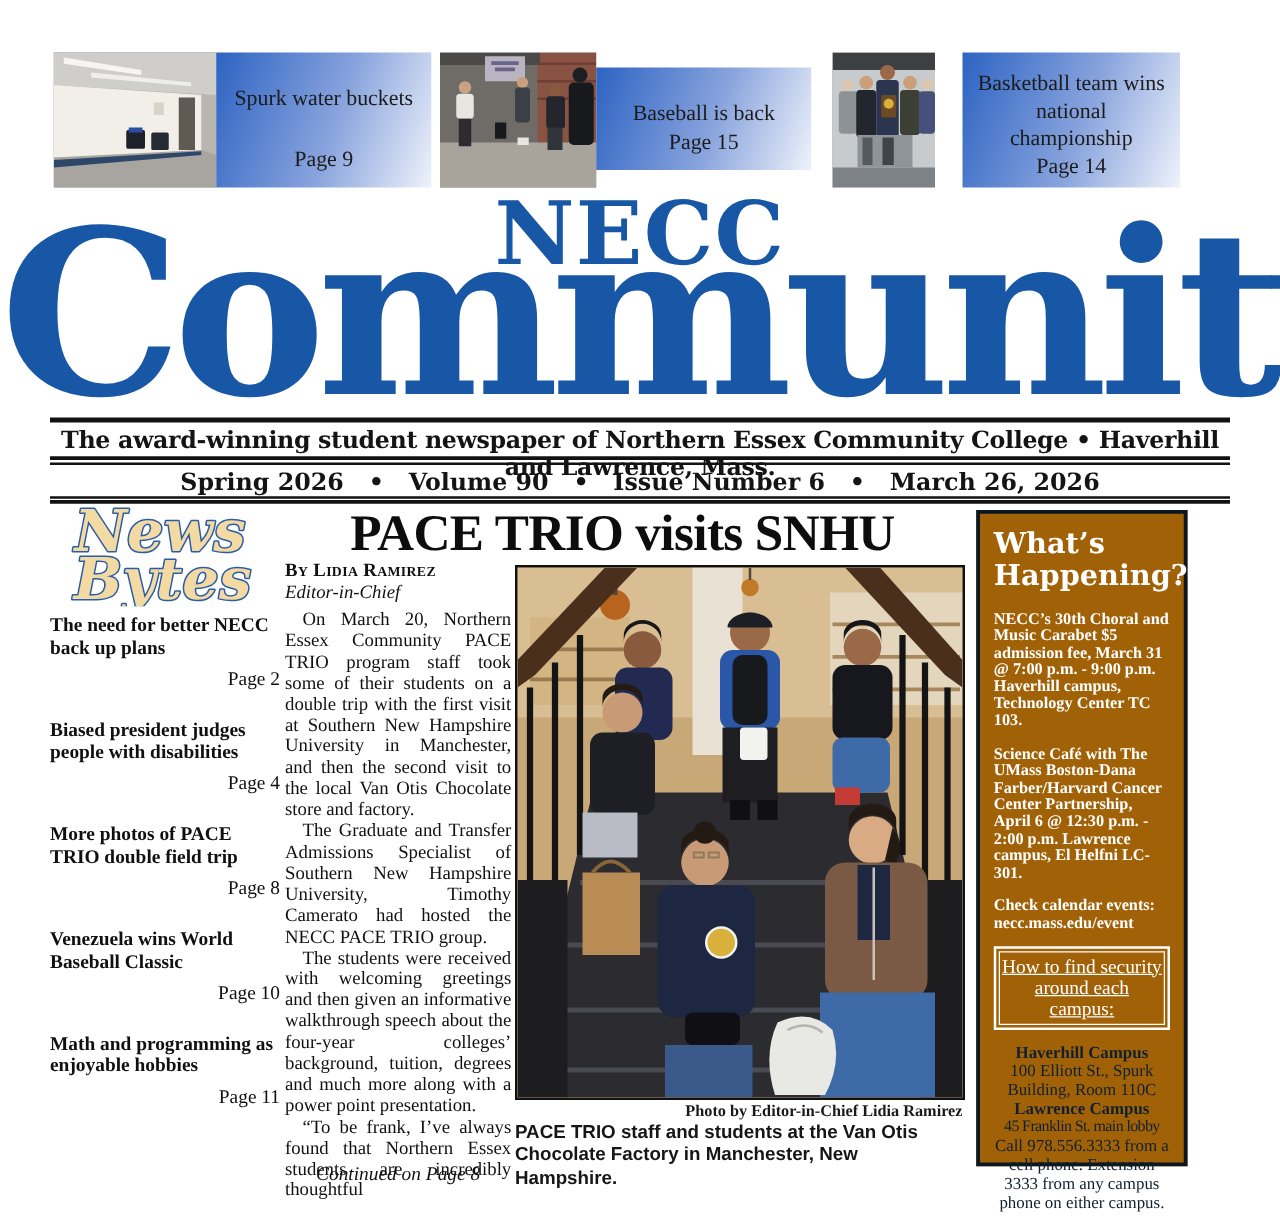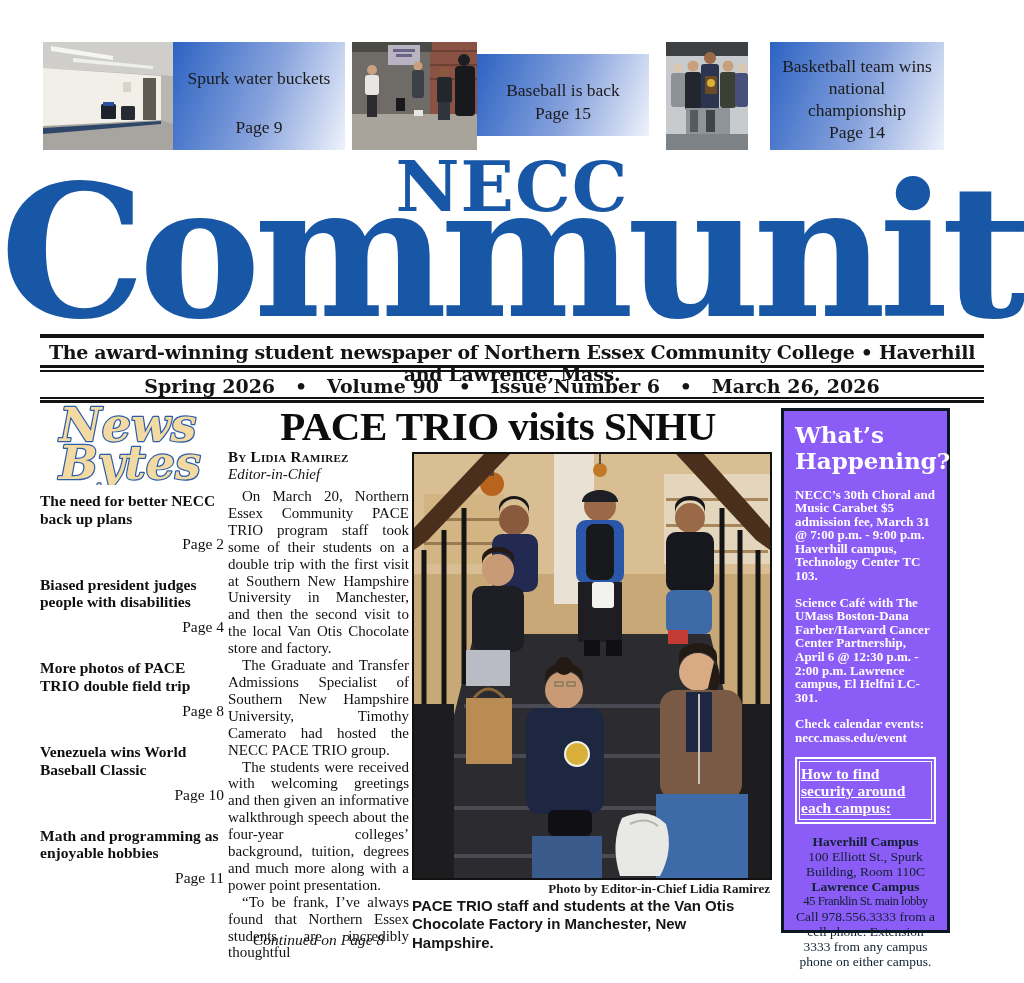"What’s Happening?" .wh-box { background: #8b5cf6 -> #a16207 }
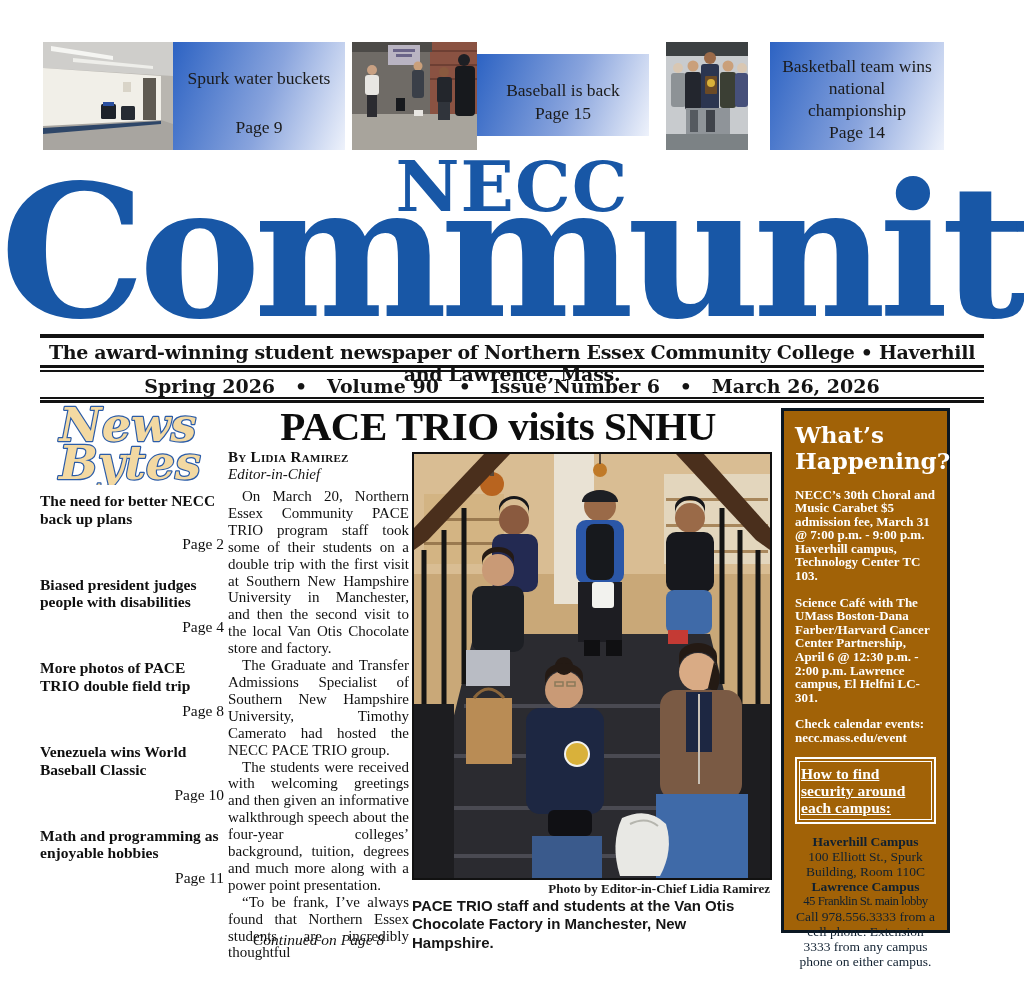"How to find security around" .wh-sec-heading { font-weight: bold -> normal; text-align: left -> center }
